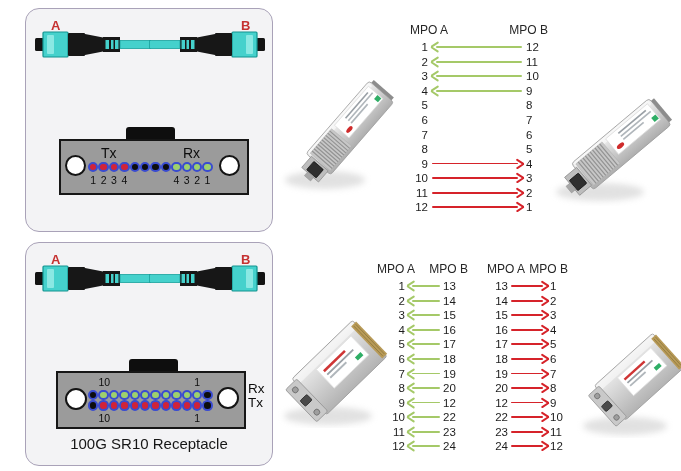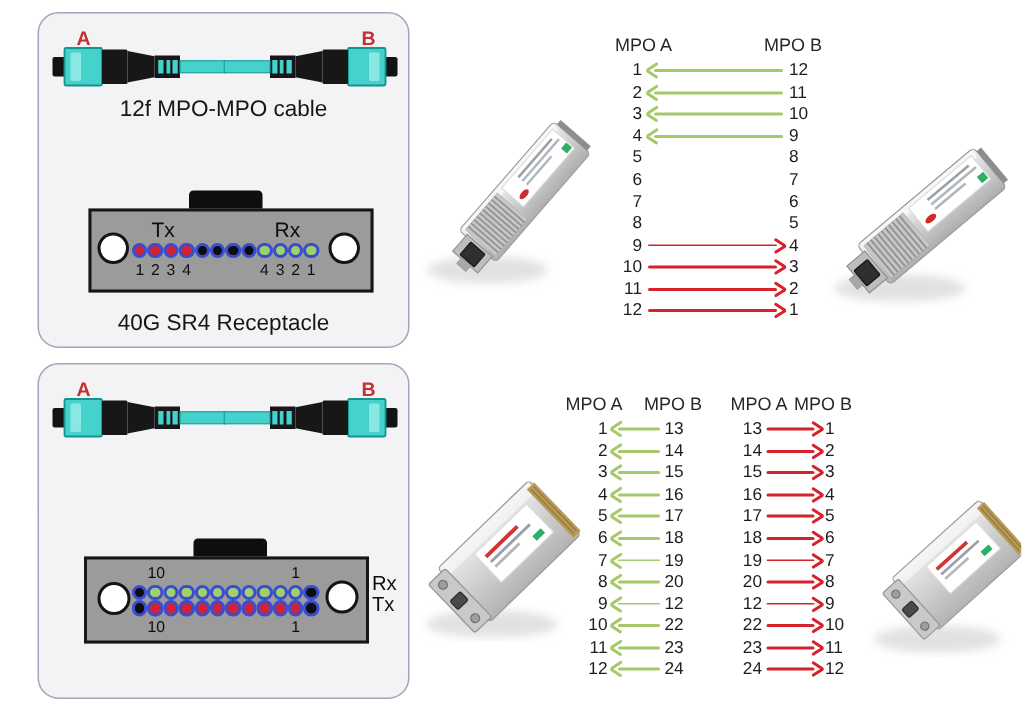"12f MPO-MPO cable" div.cable-caption { html: <div>12f MPO-MPO cable</div> -> none }
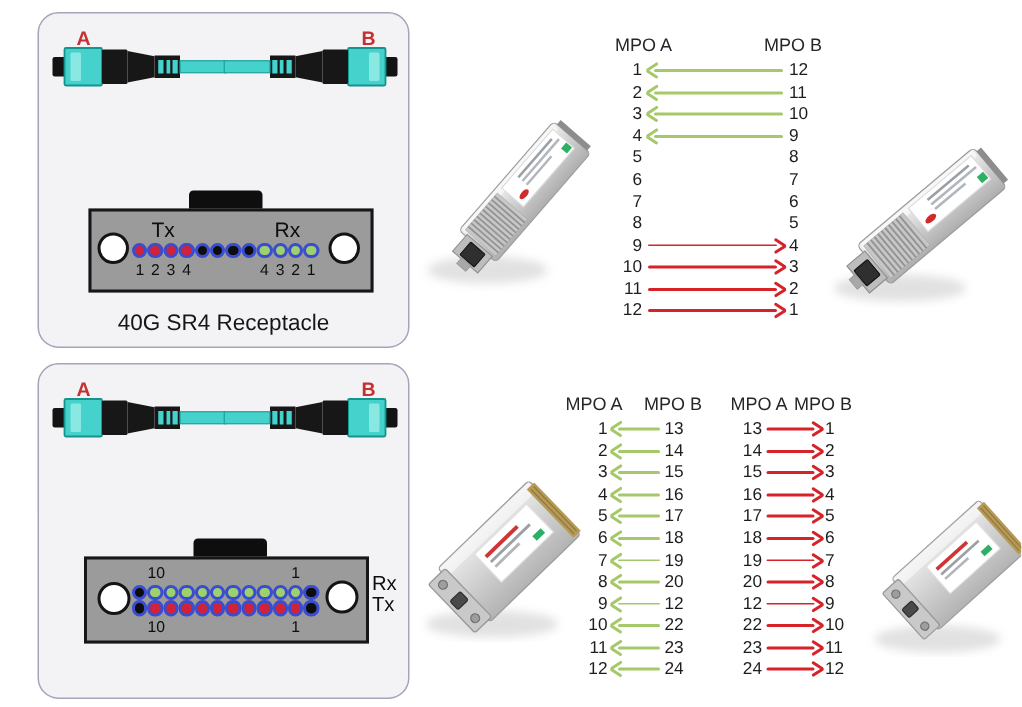"40G SR4 Receptacle" div.recep-caption { html: <div>40G SR4 Receptacle</div> -> none }
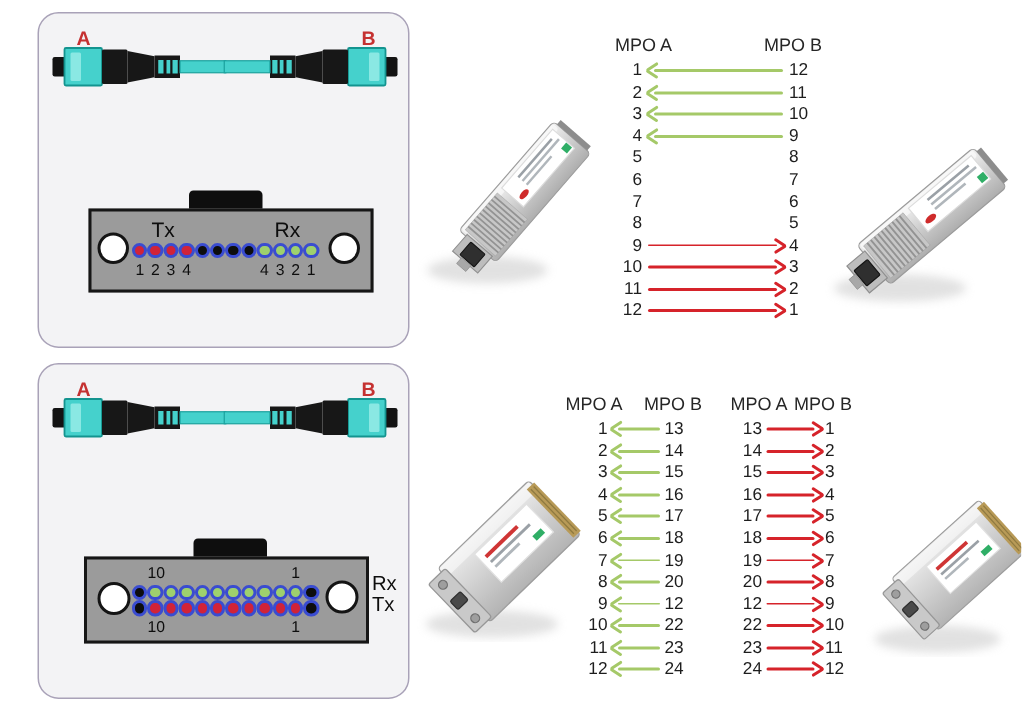"100G SR10 Receptacle" div.recep-caption { html: none -> <div>100G SR10 Receptacle</div> }
